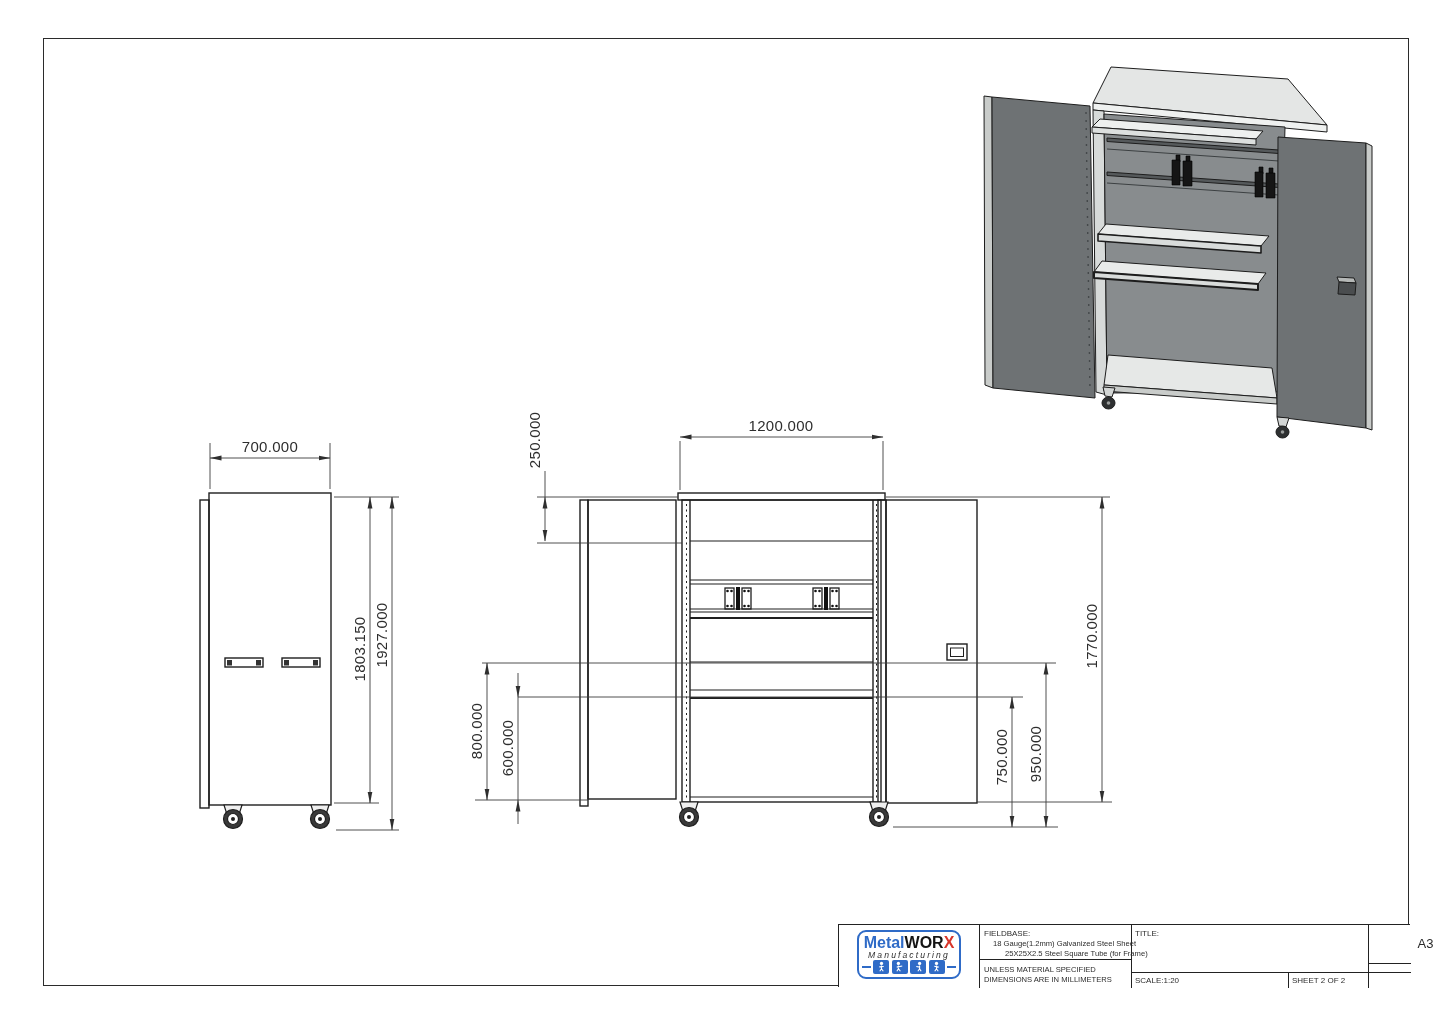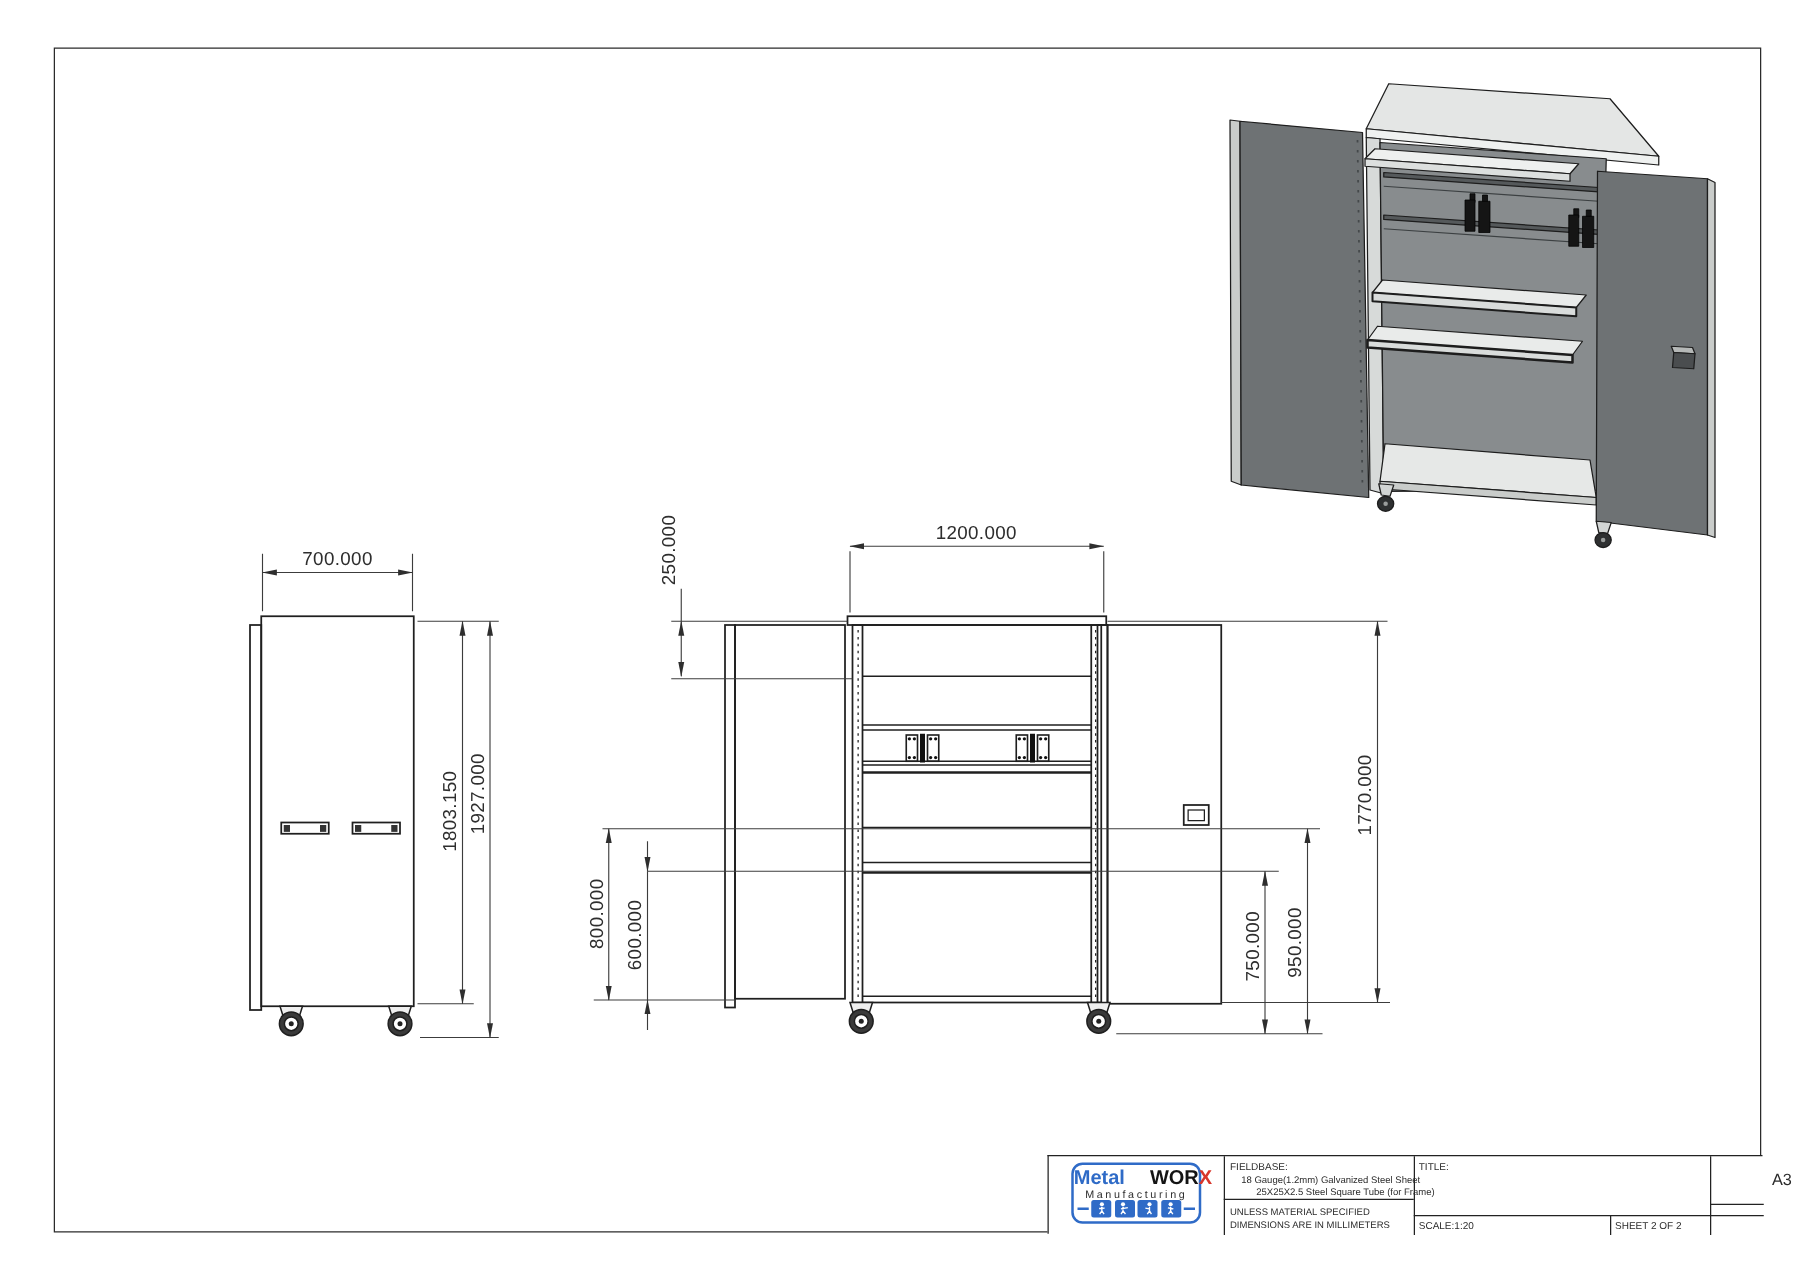"WOR" .logo-wor { padding-left: 20px -> none }
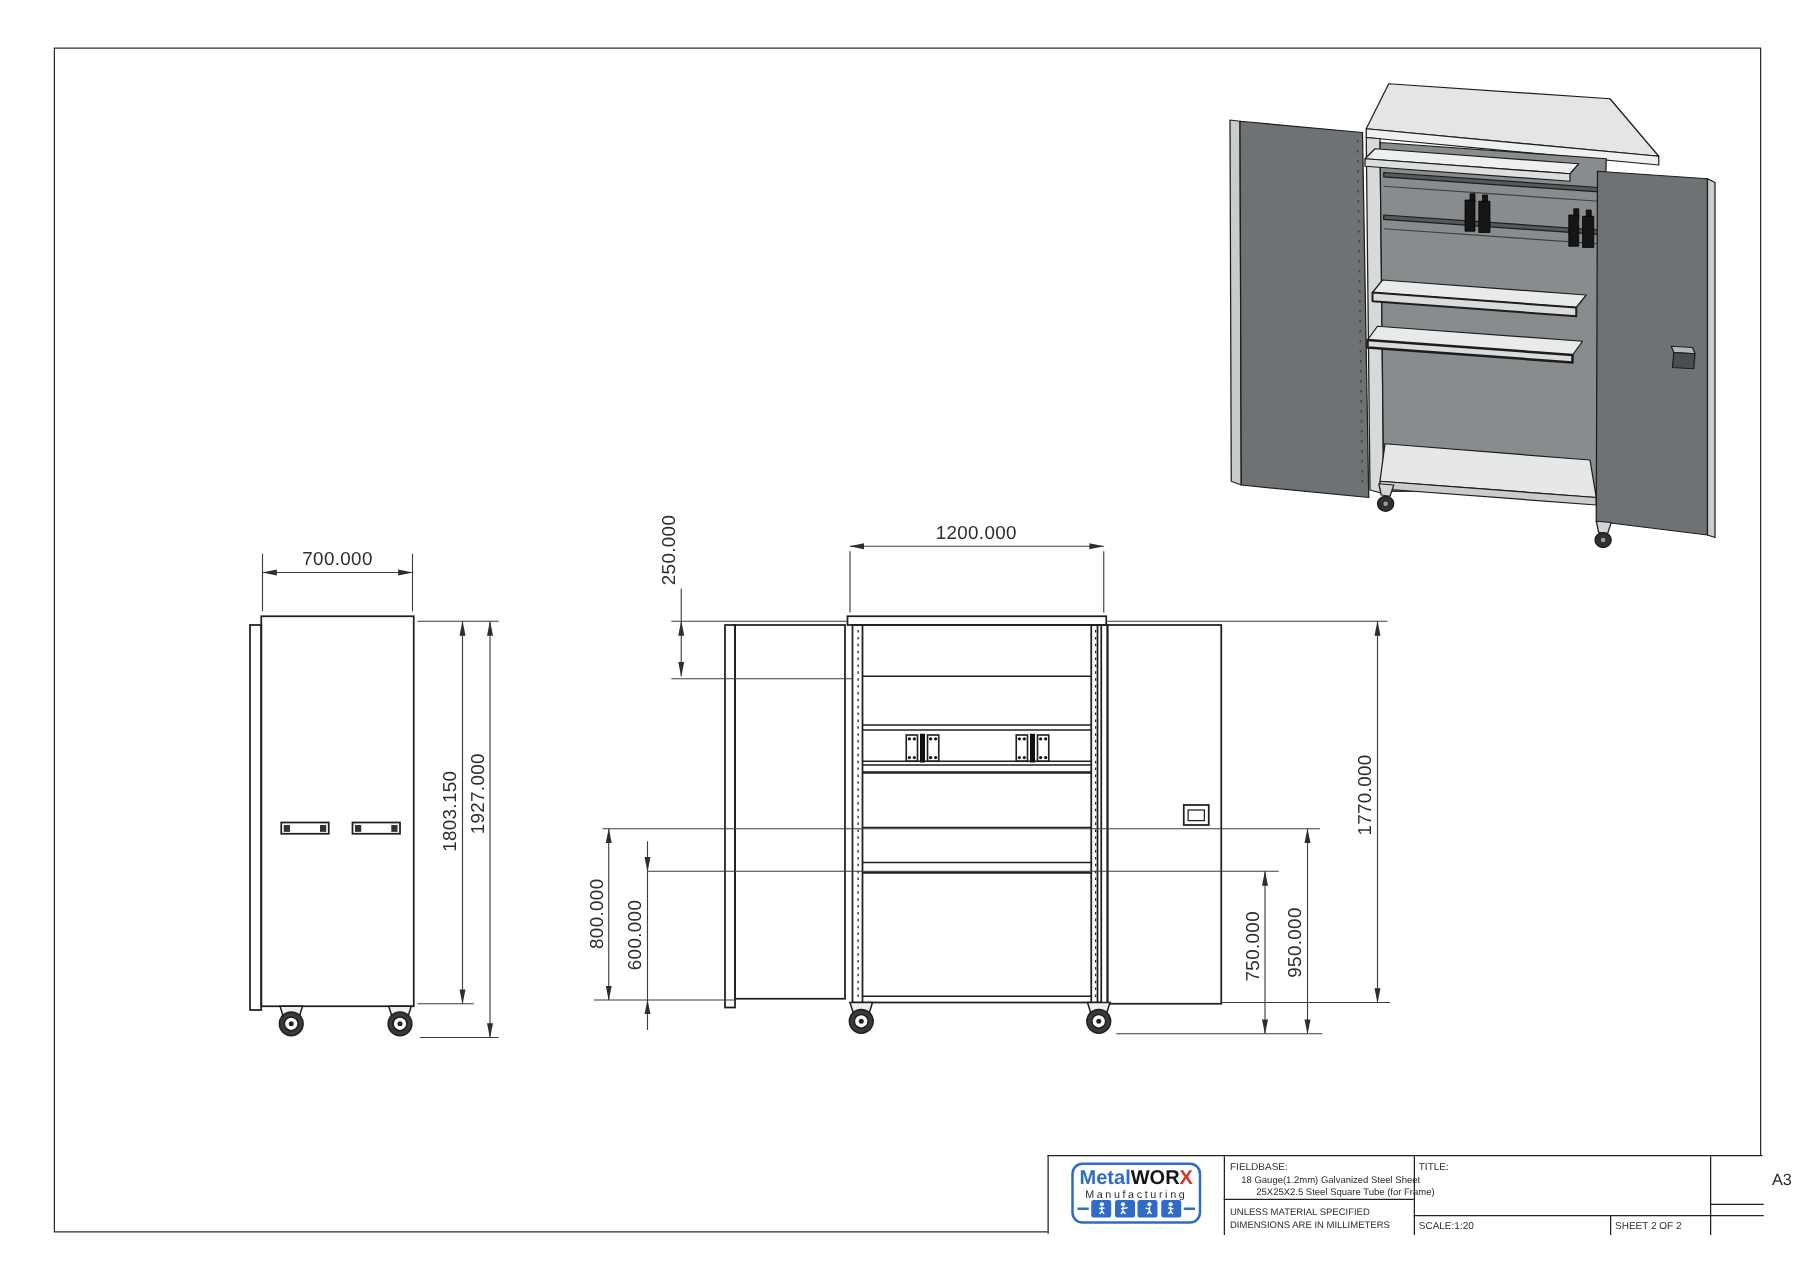"Manufacturing" .logo-line2 { font-style: none -> italic }
